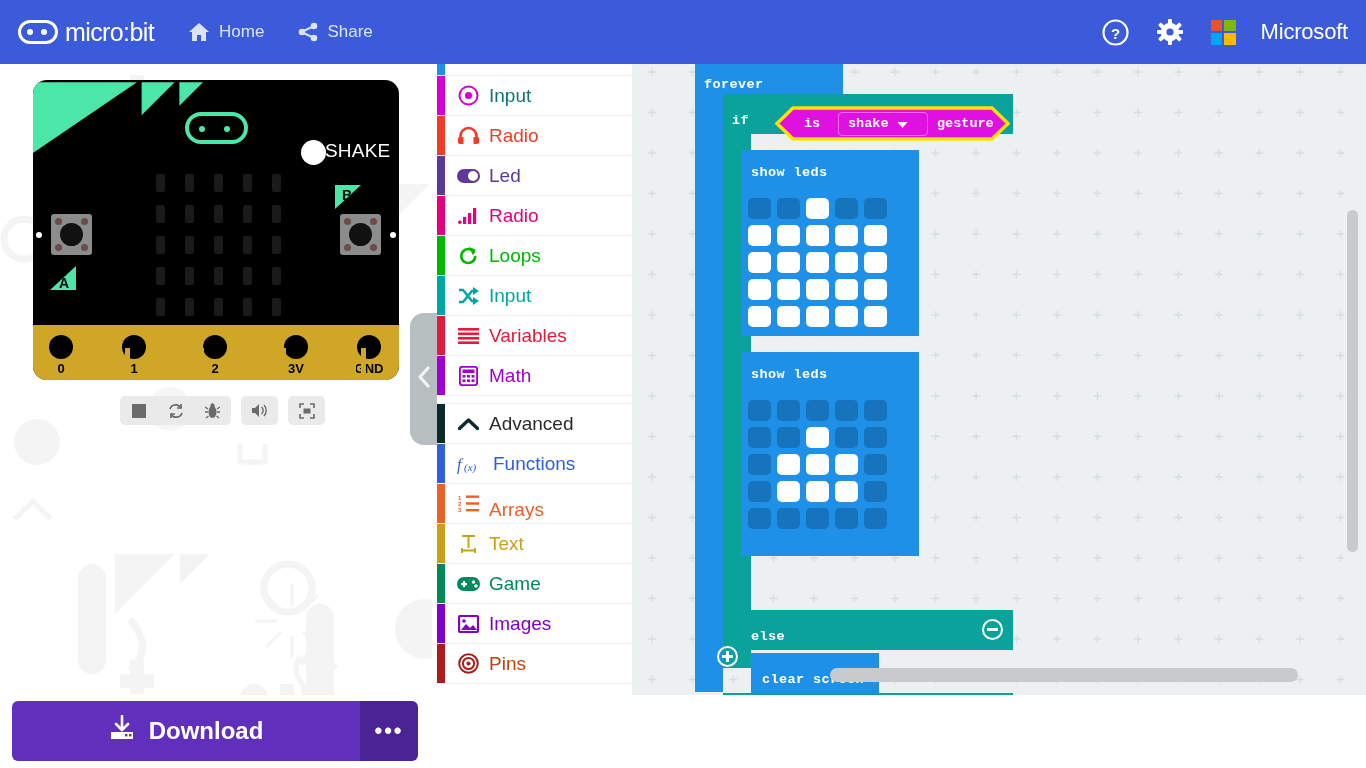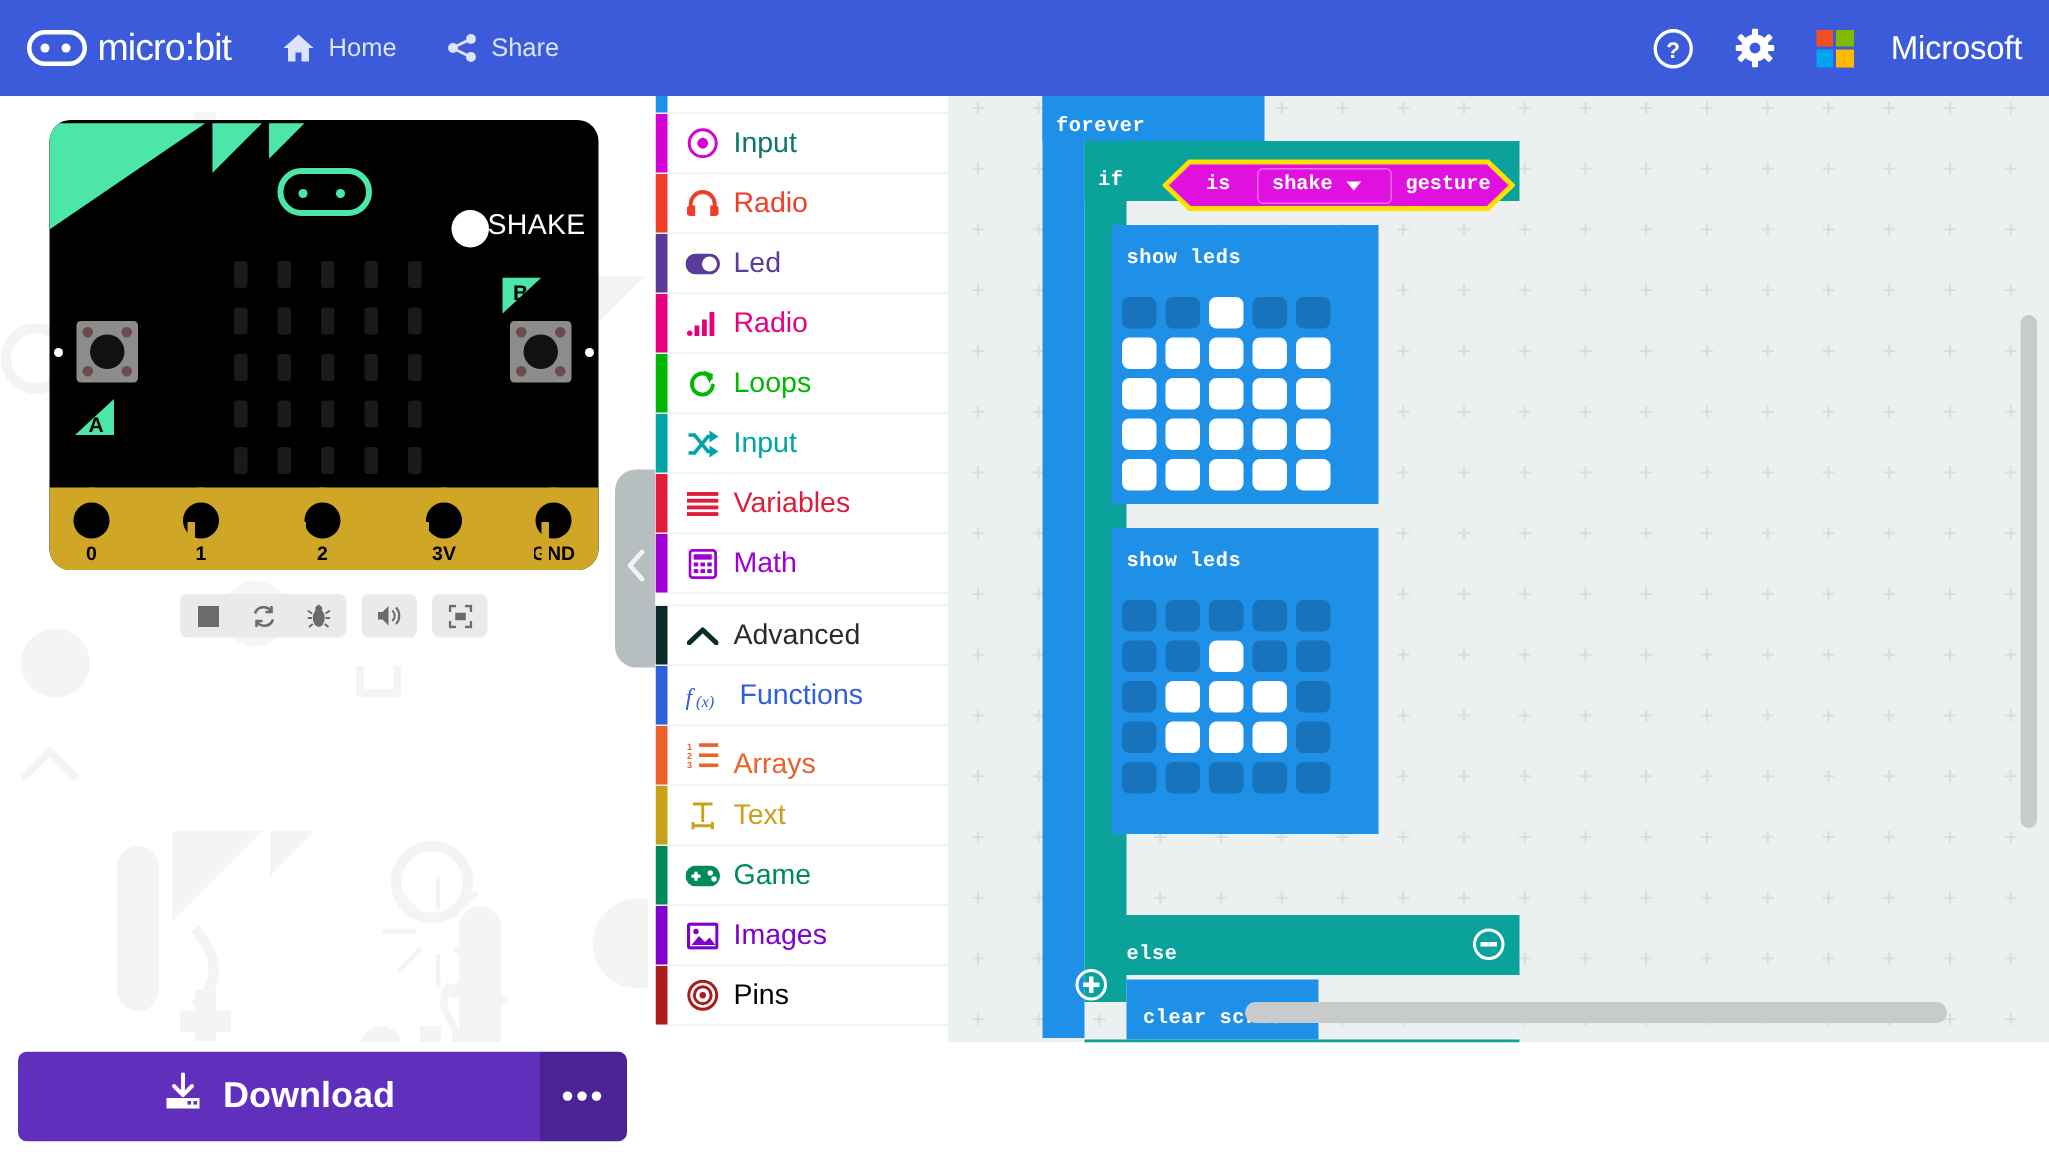"Pins" div.tb-label { color: #000000 -> #c2410c }
